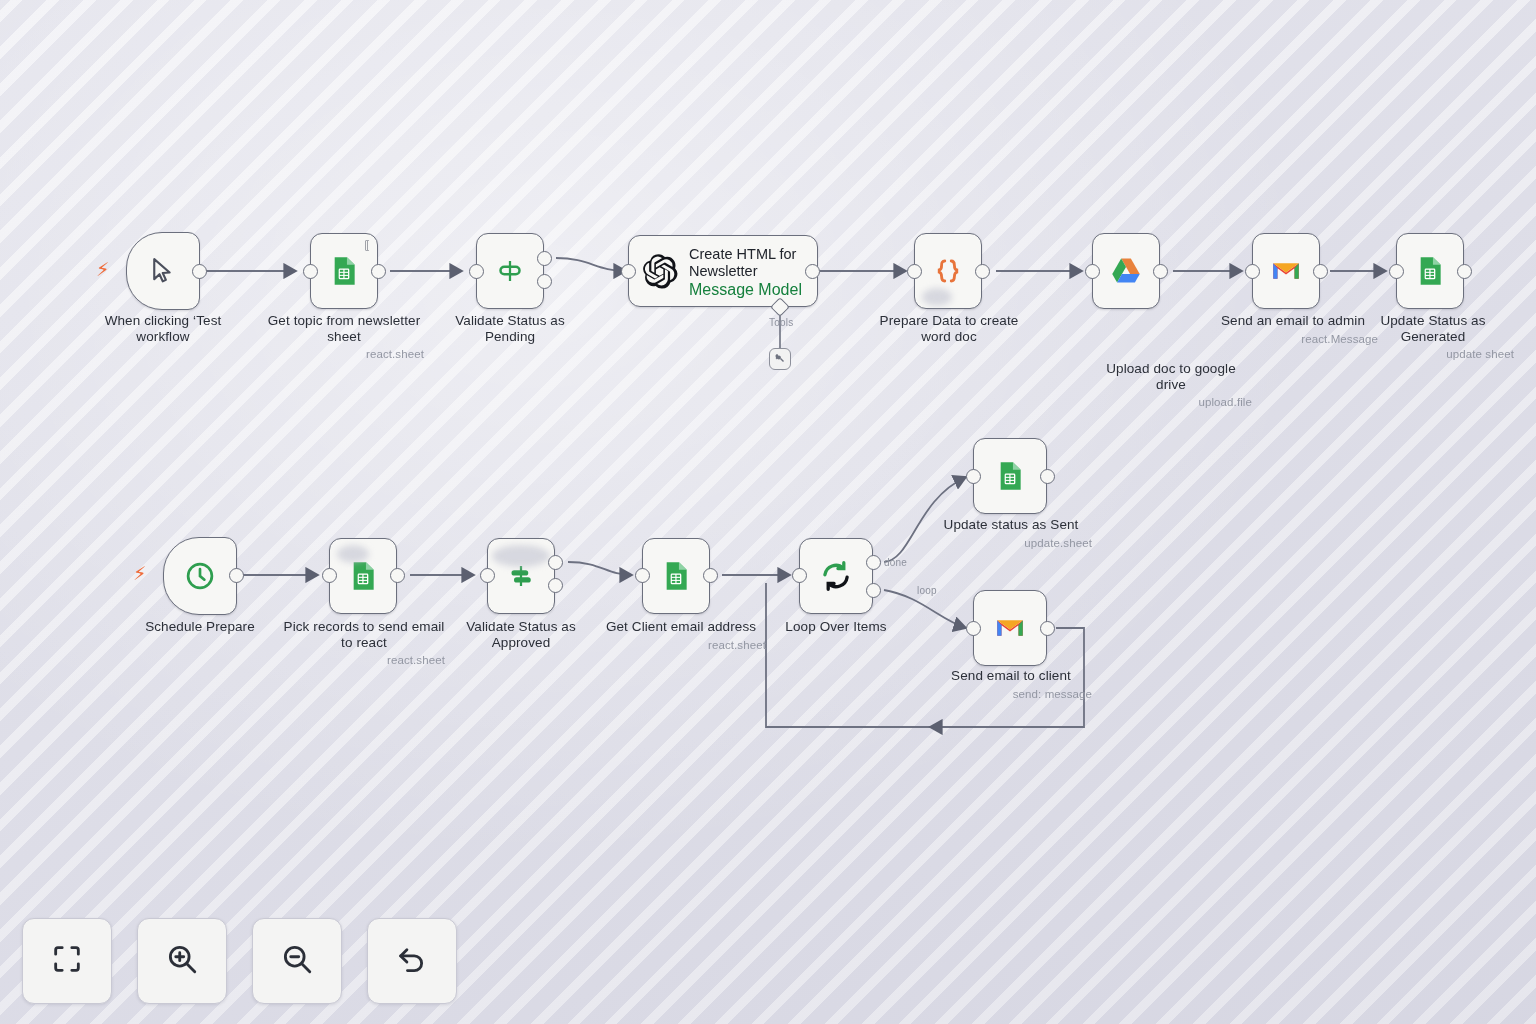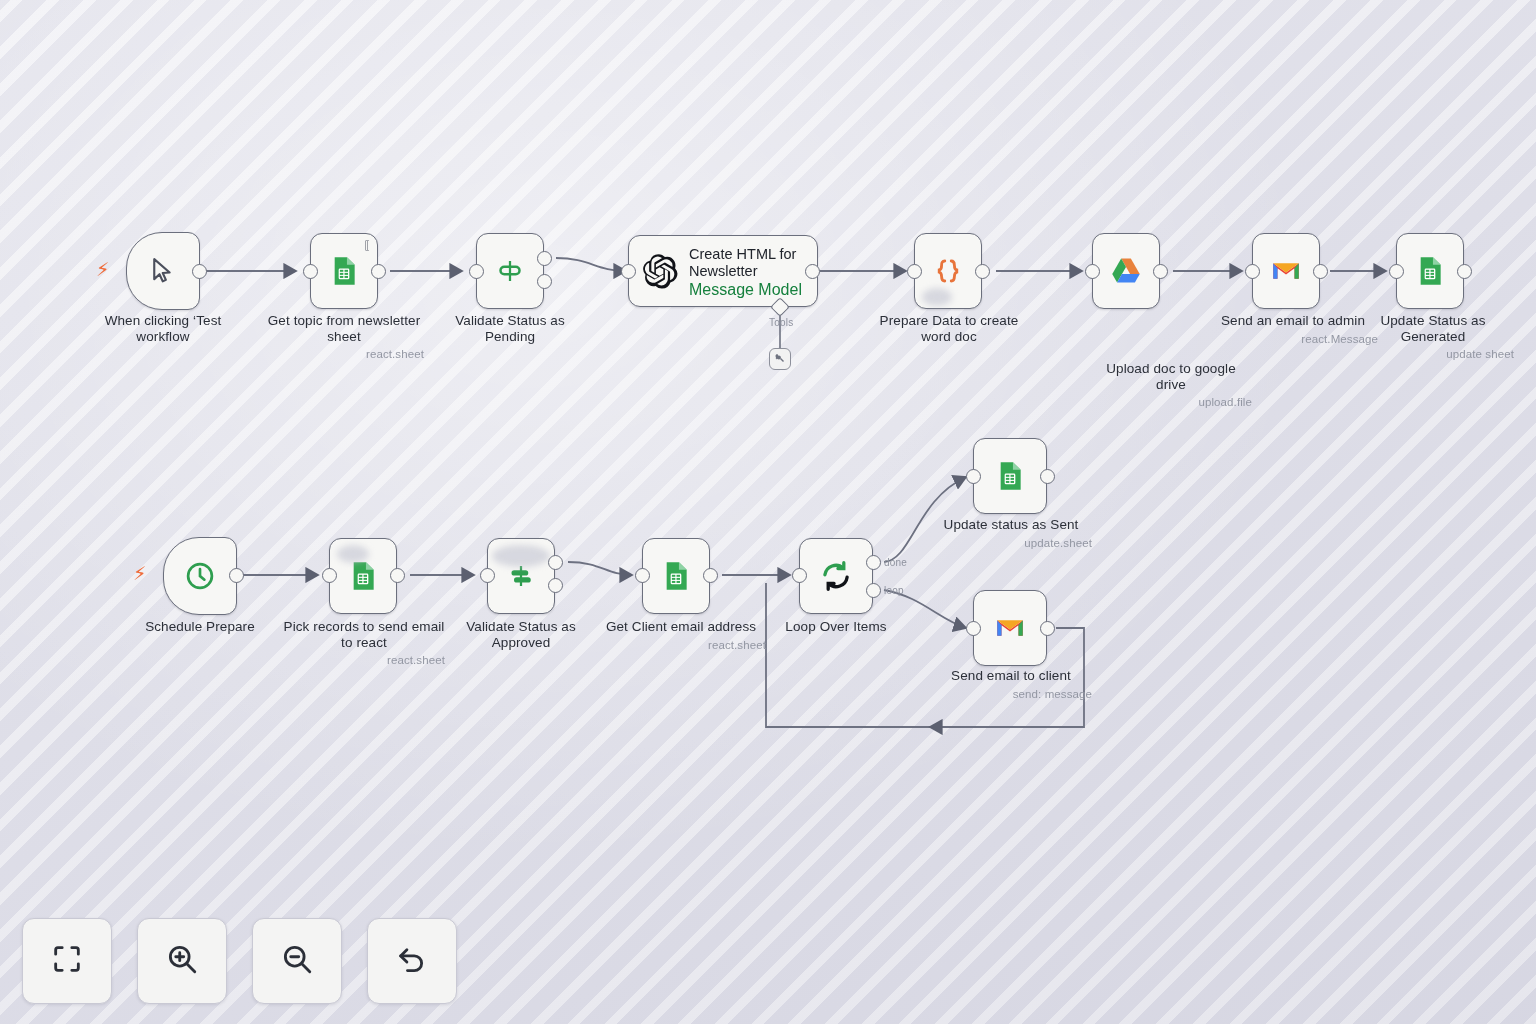"loop" div.edge-label { left: 884px -> 917px }
